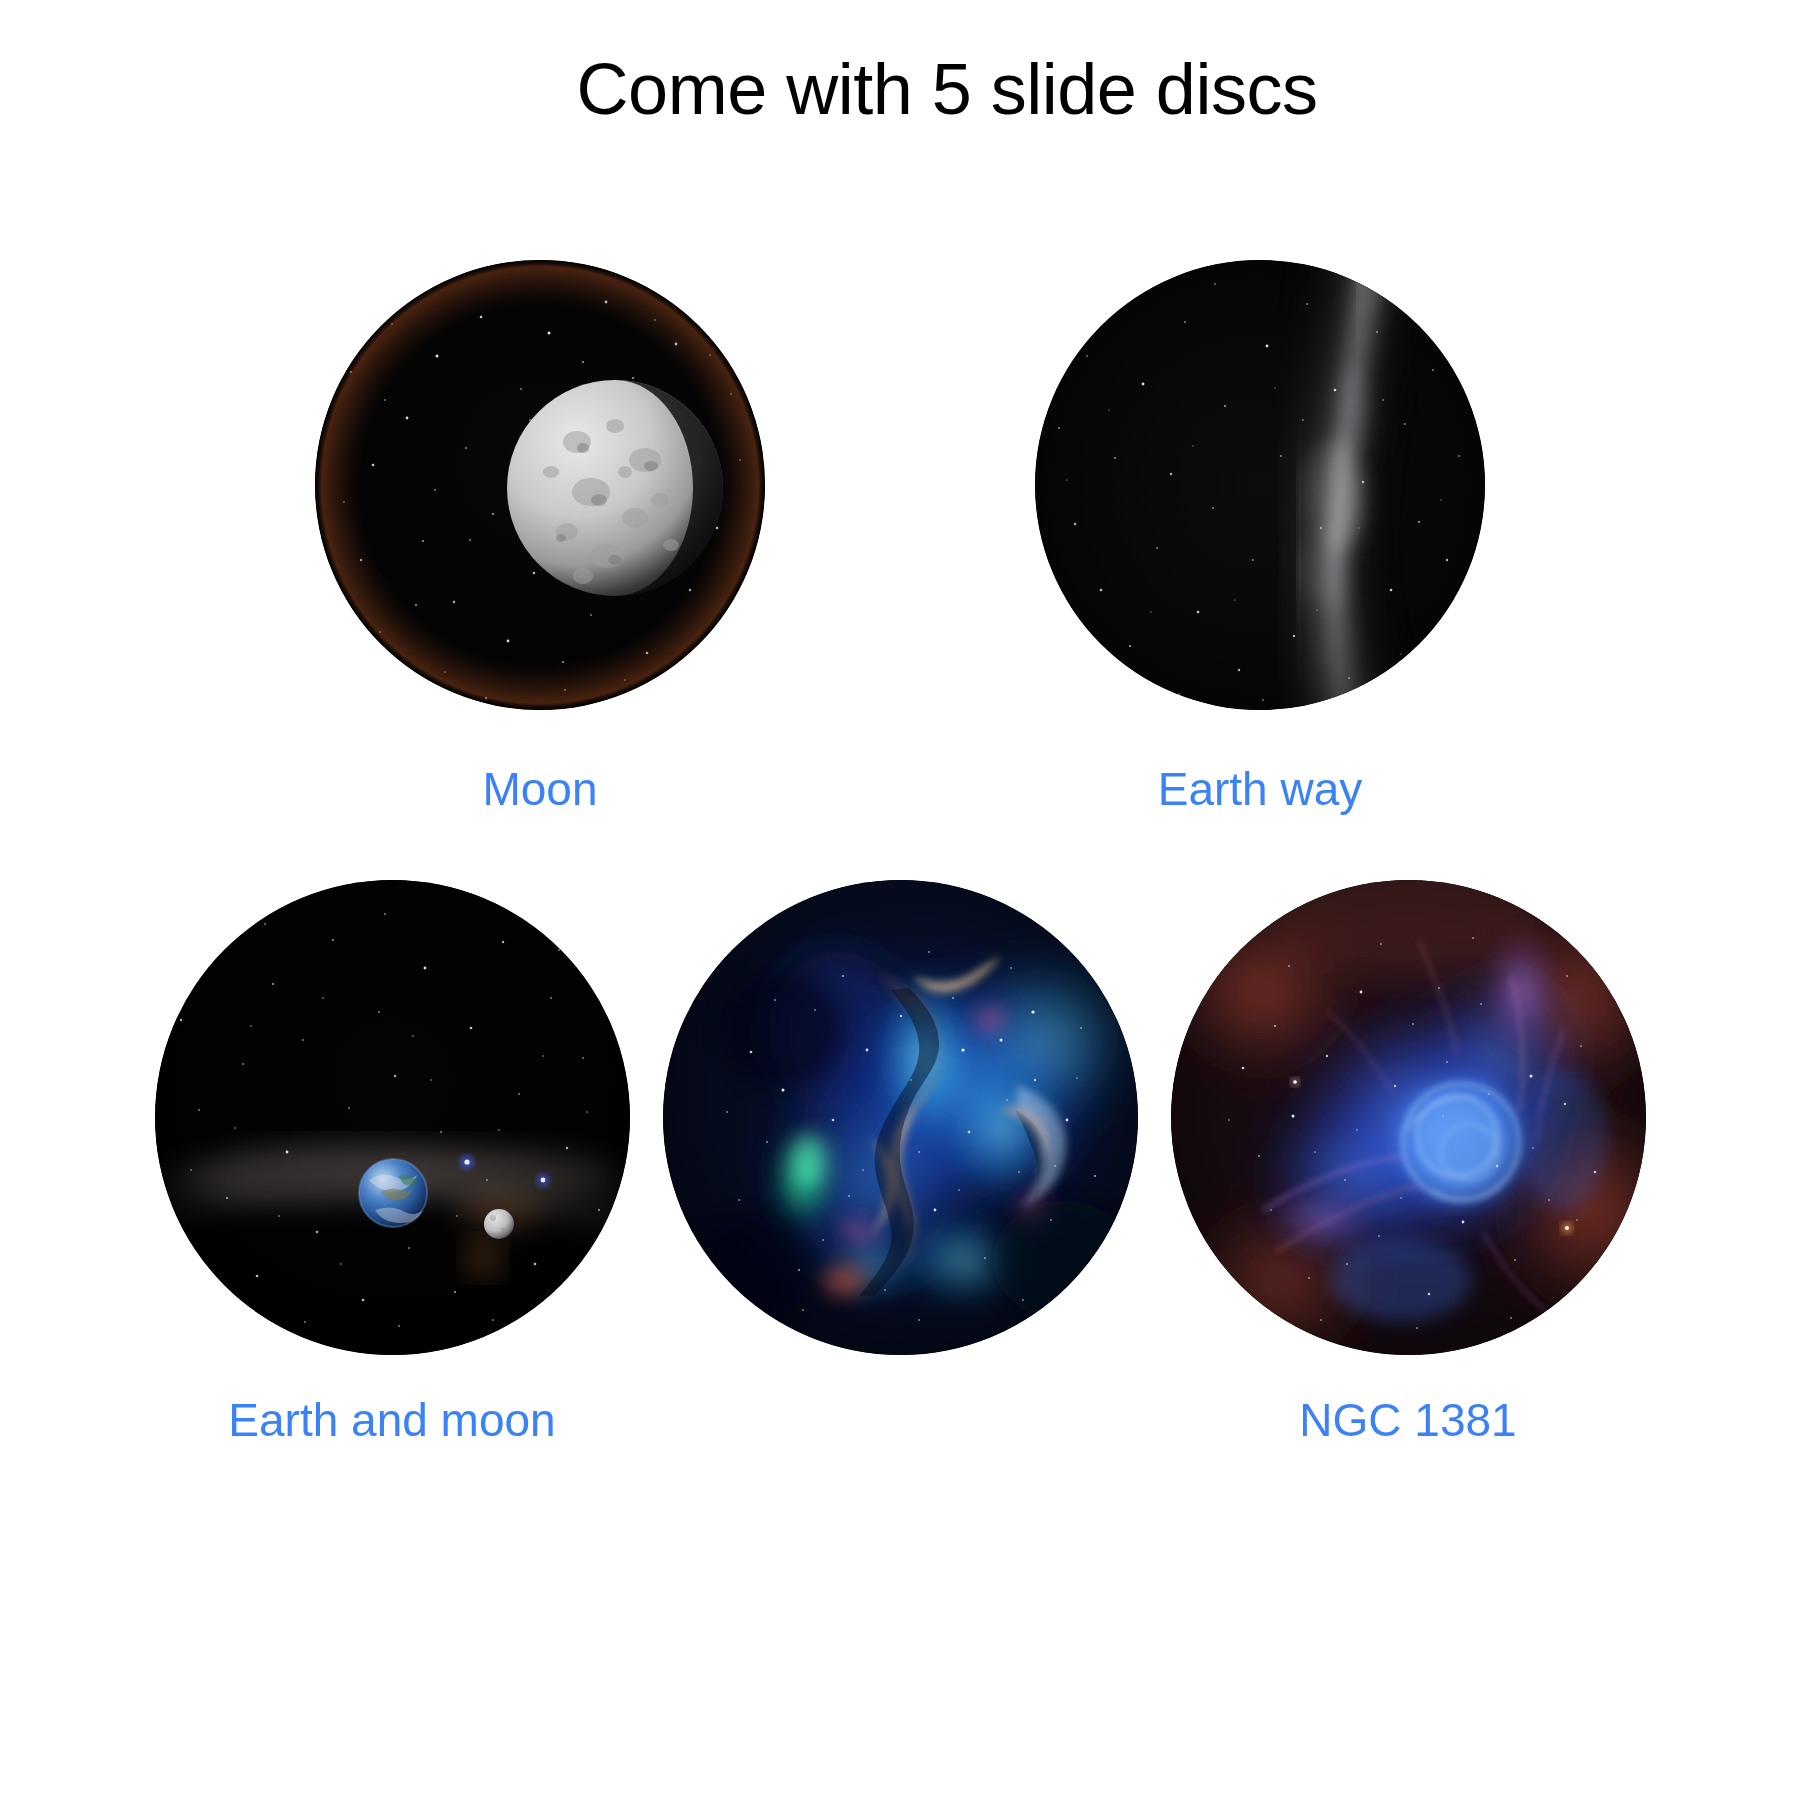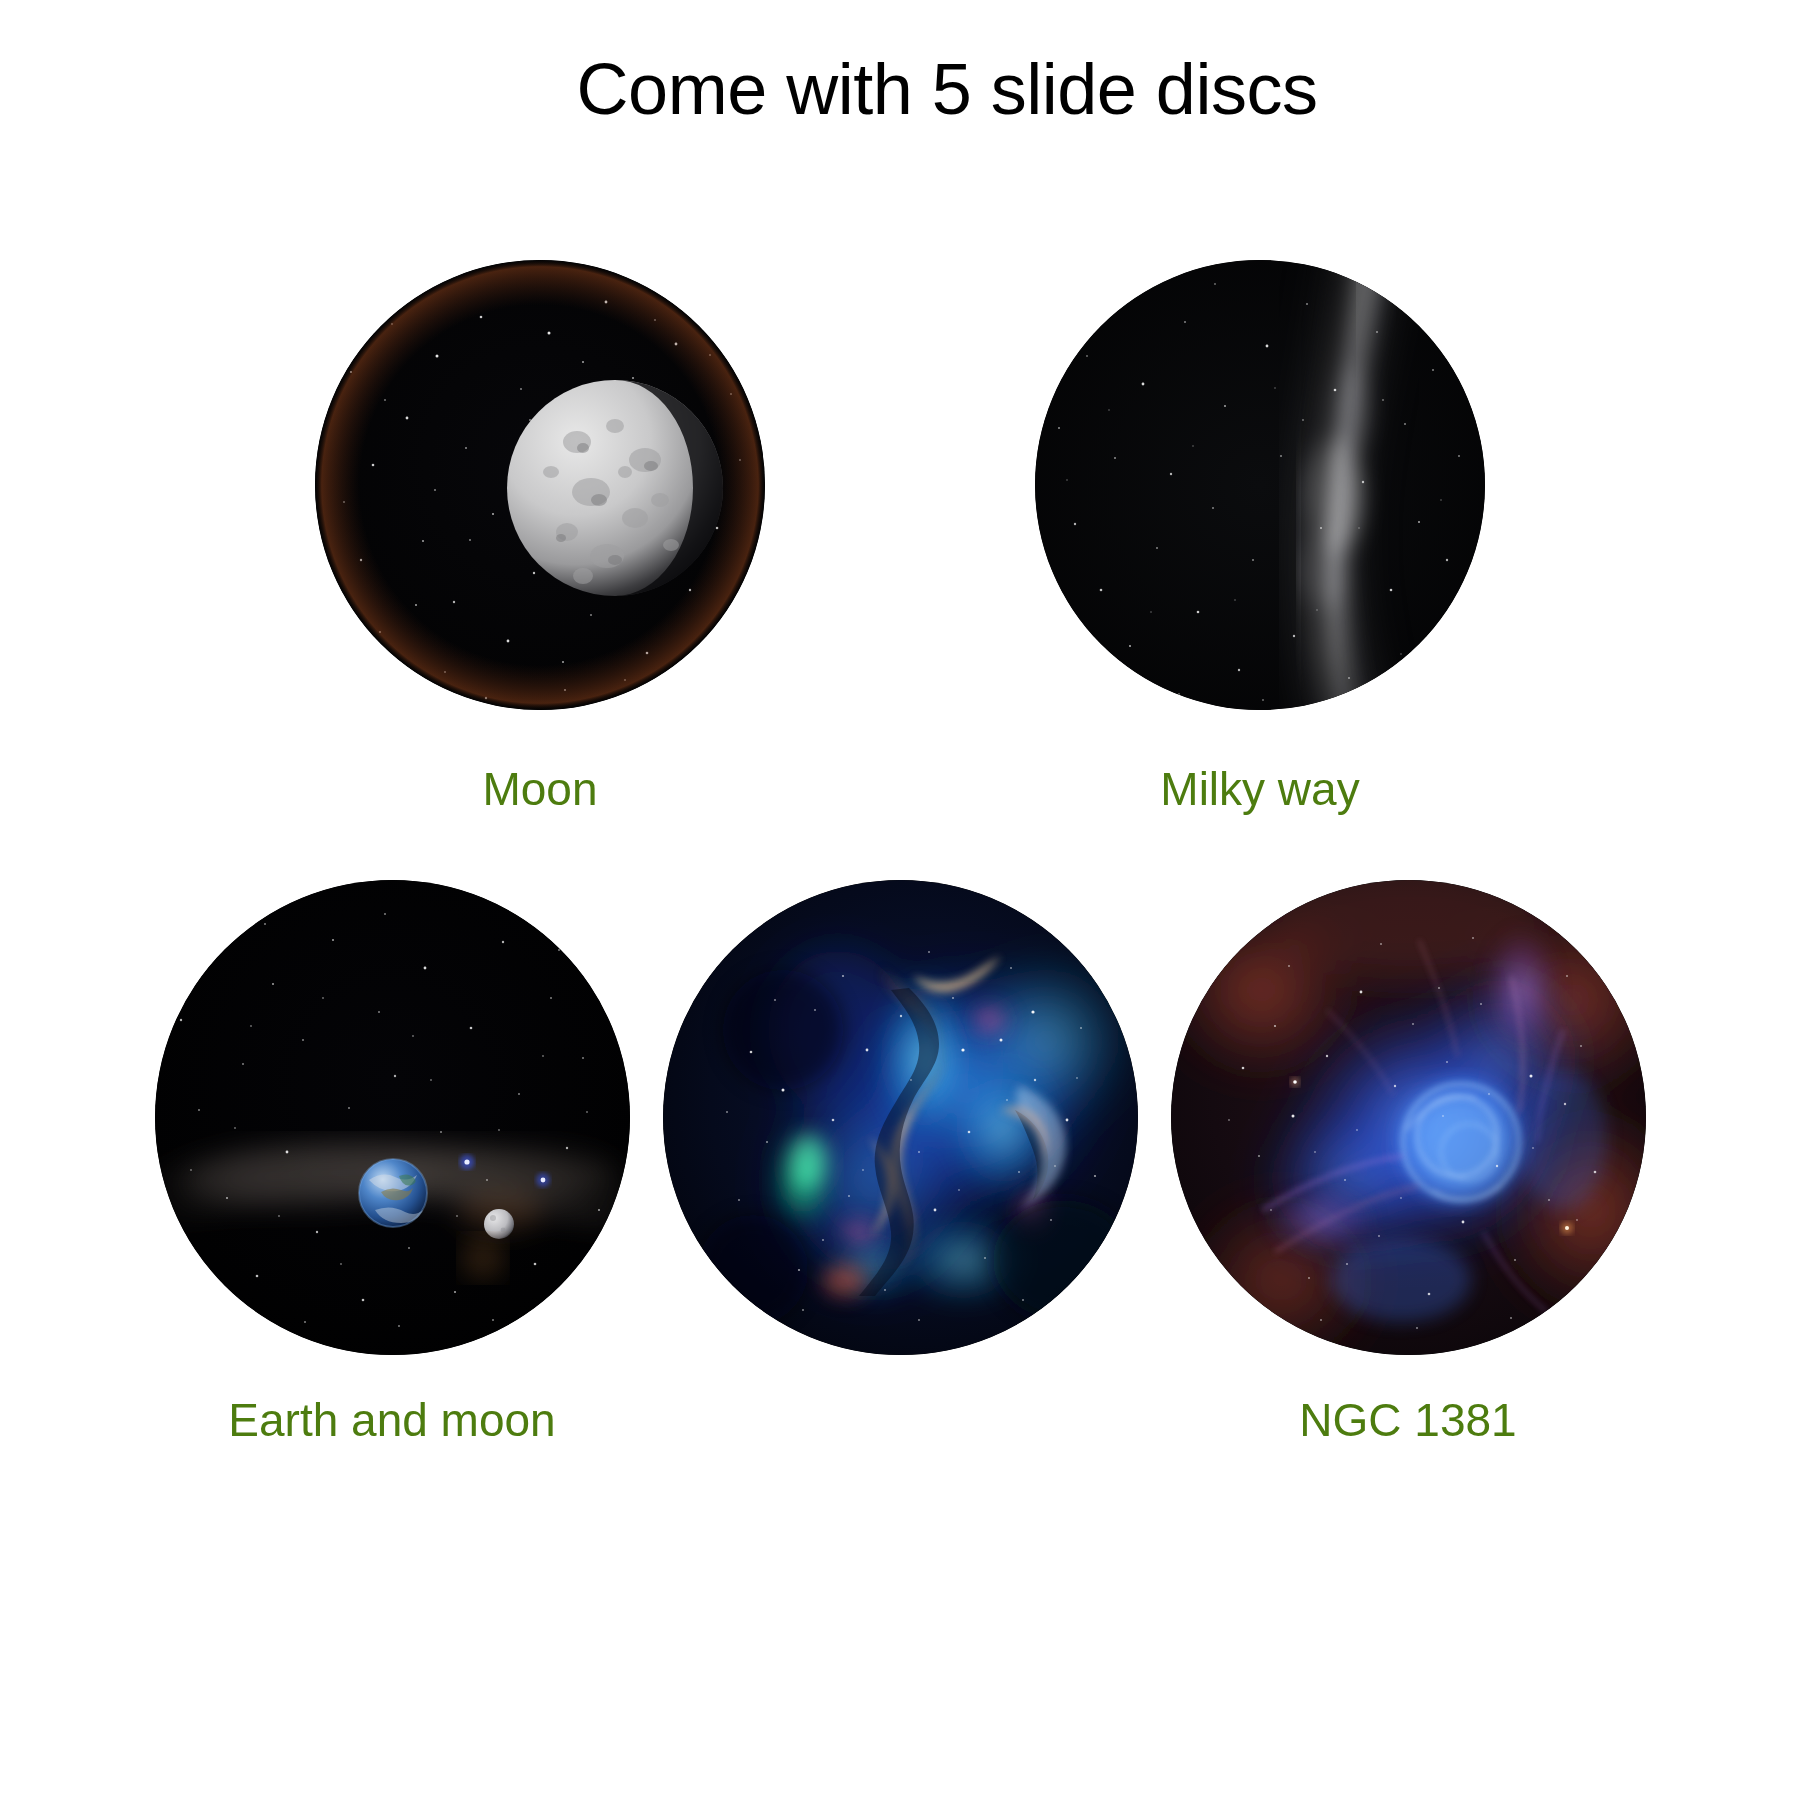"Moon" .caption { color: #4d7c0f -> #3b82f6 }
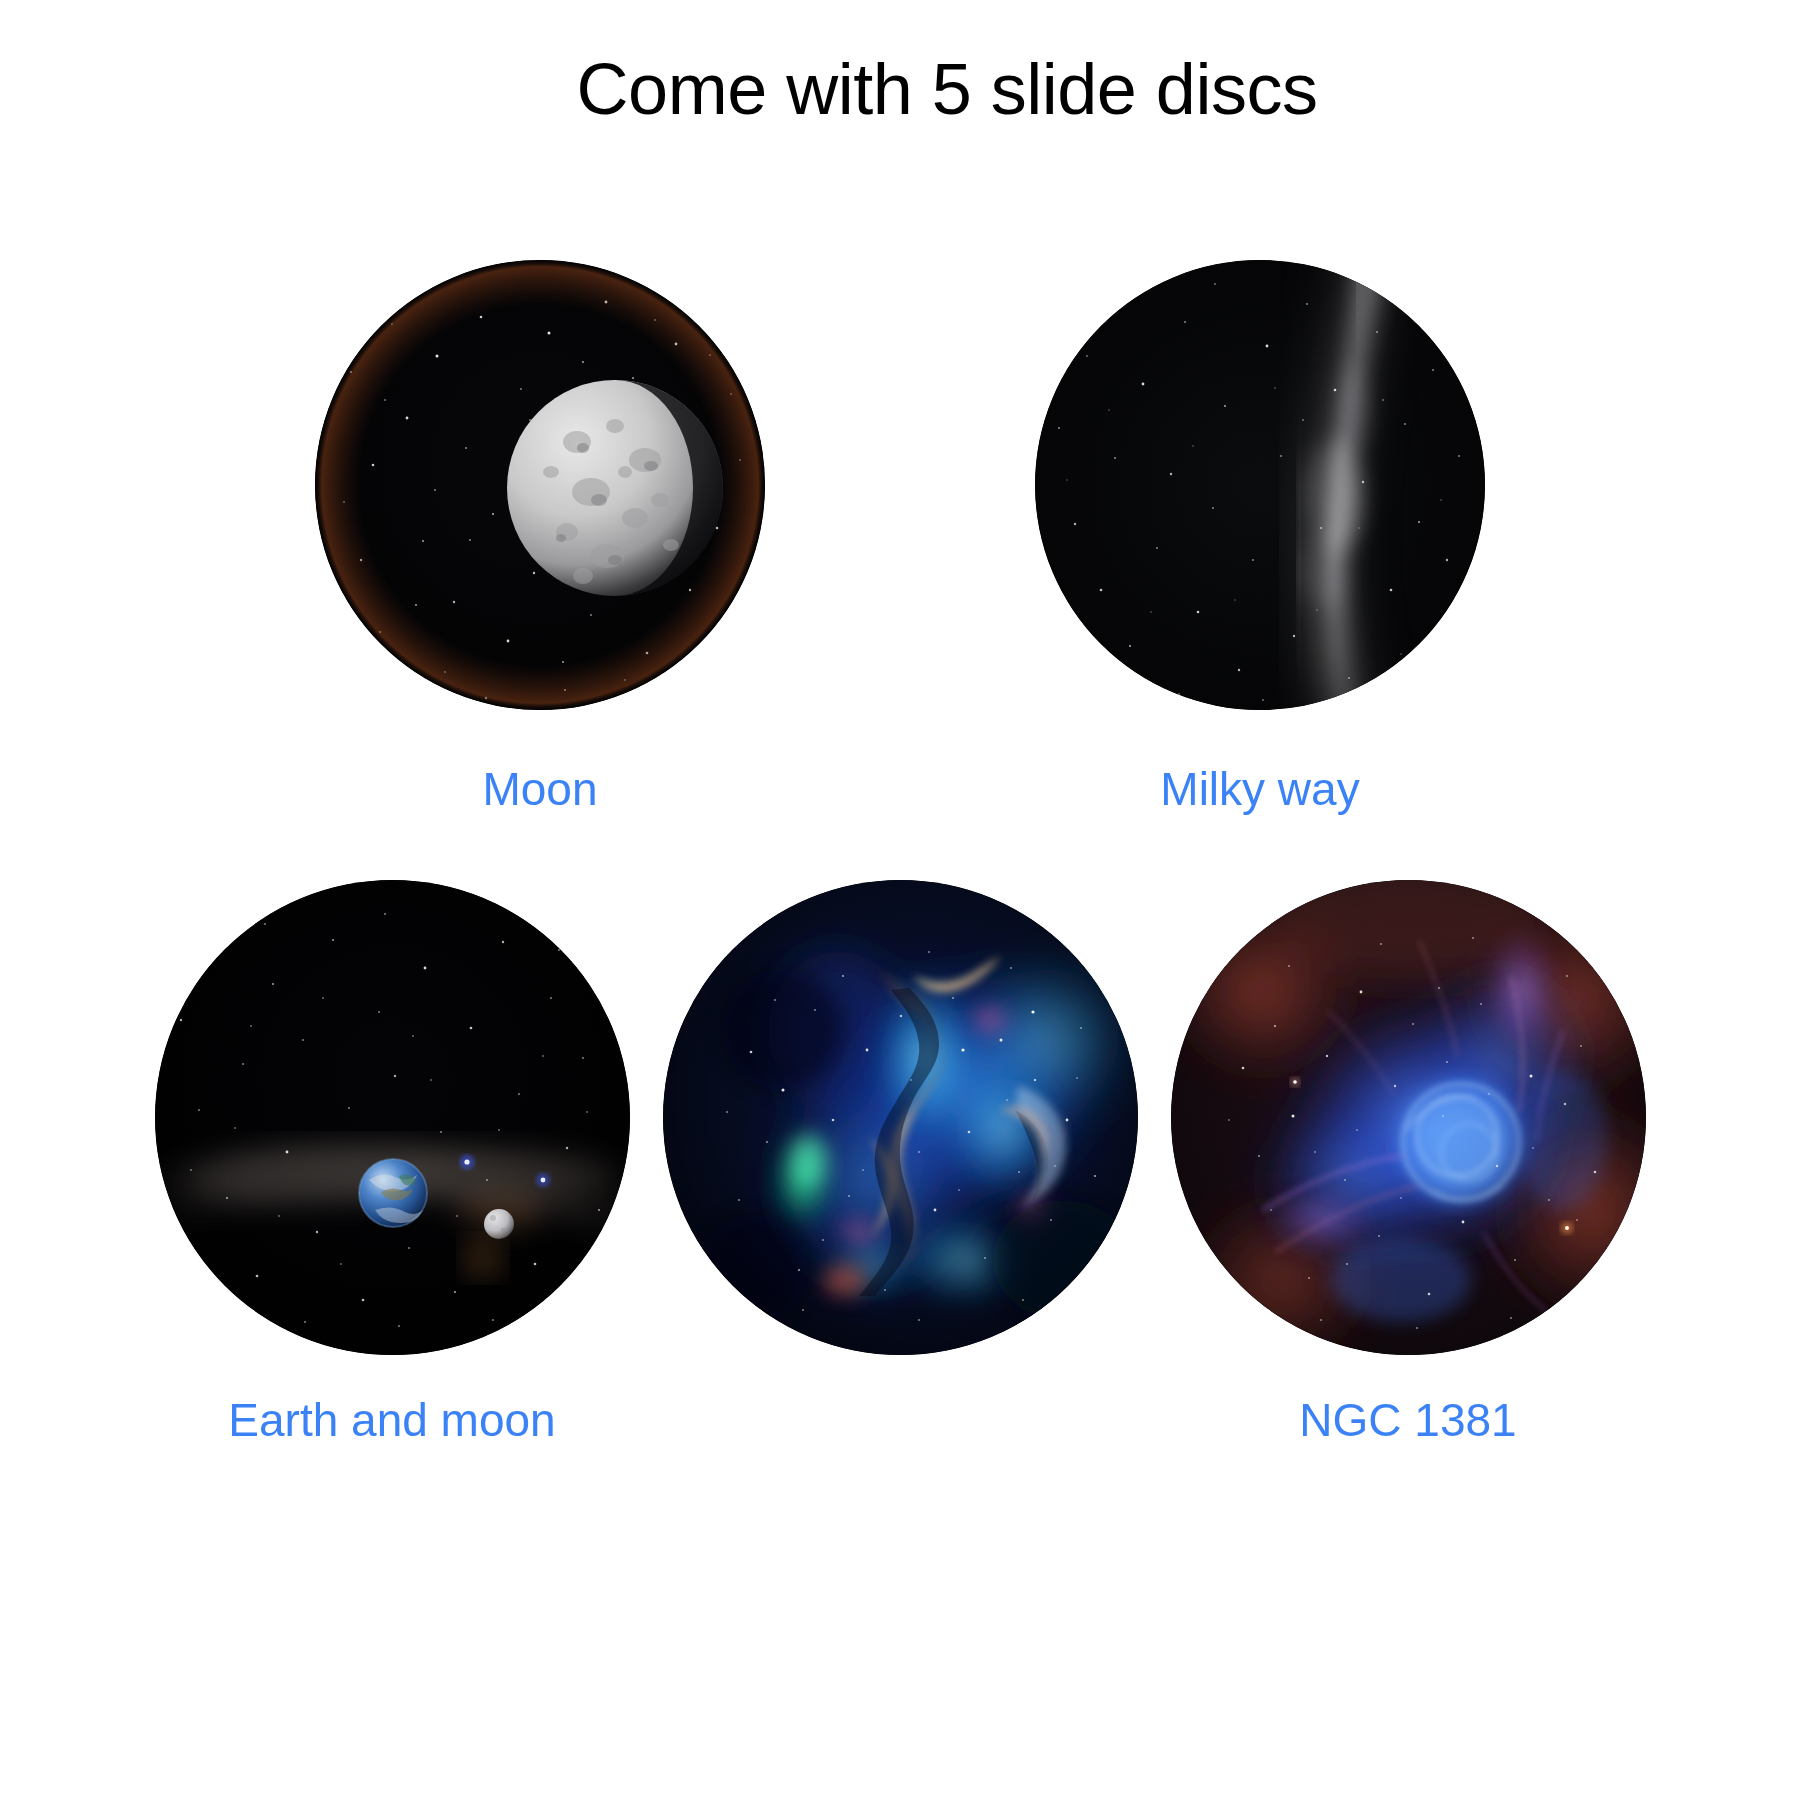"Milky way" div.caption { text: Milky -> Earth }
